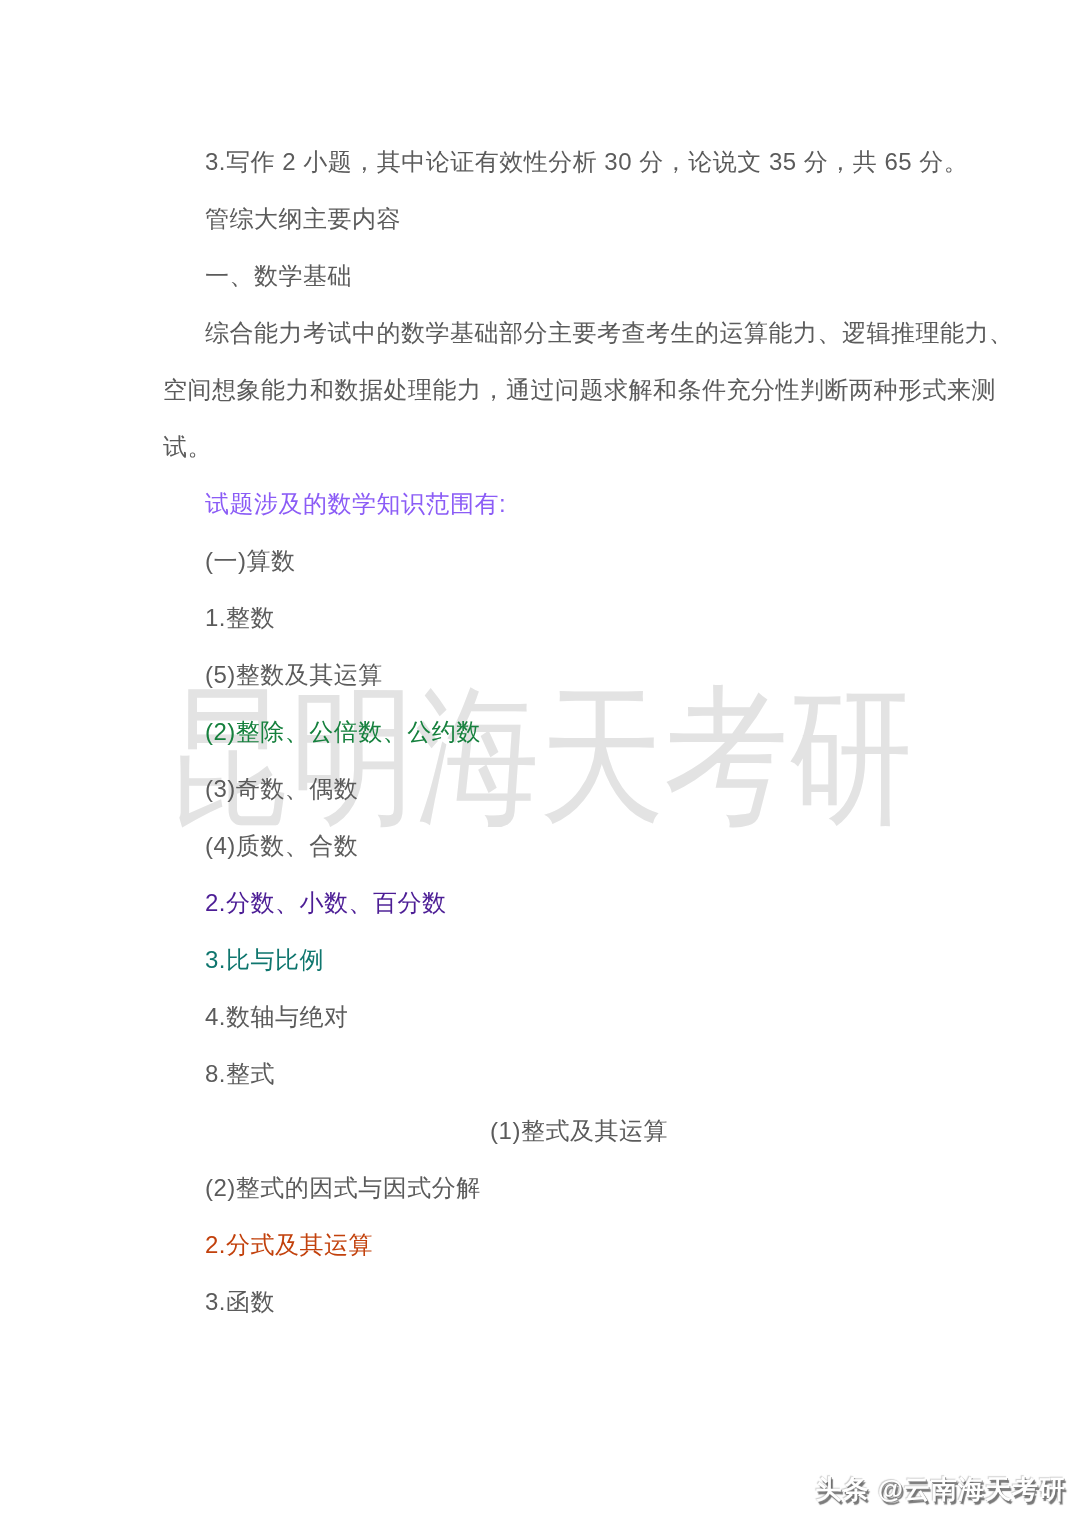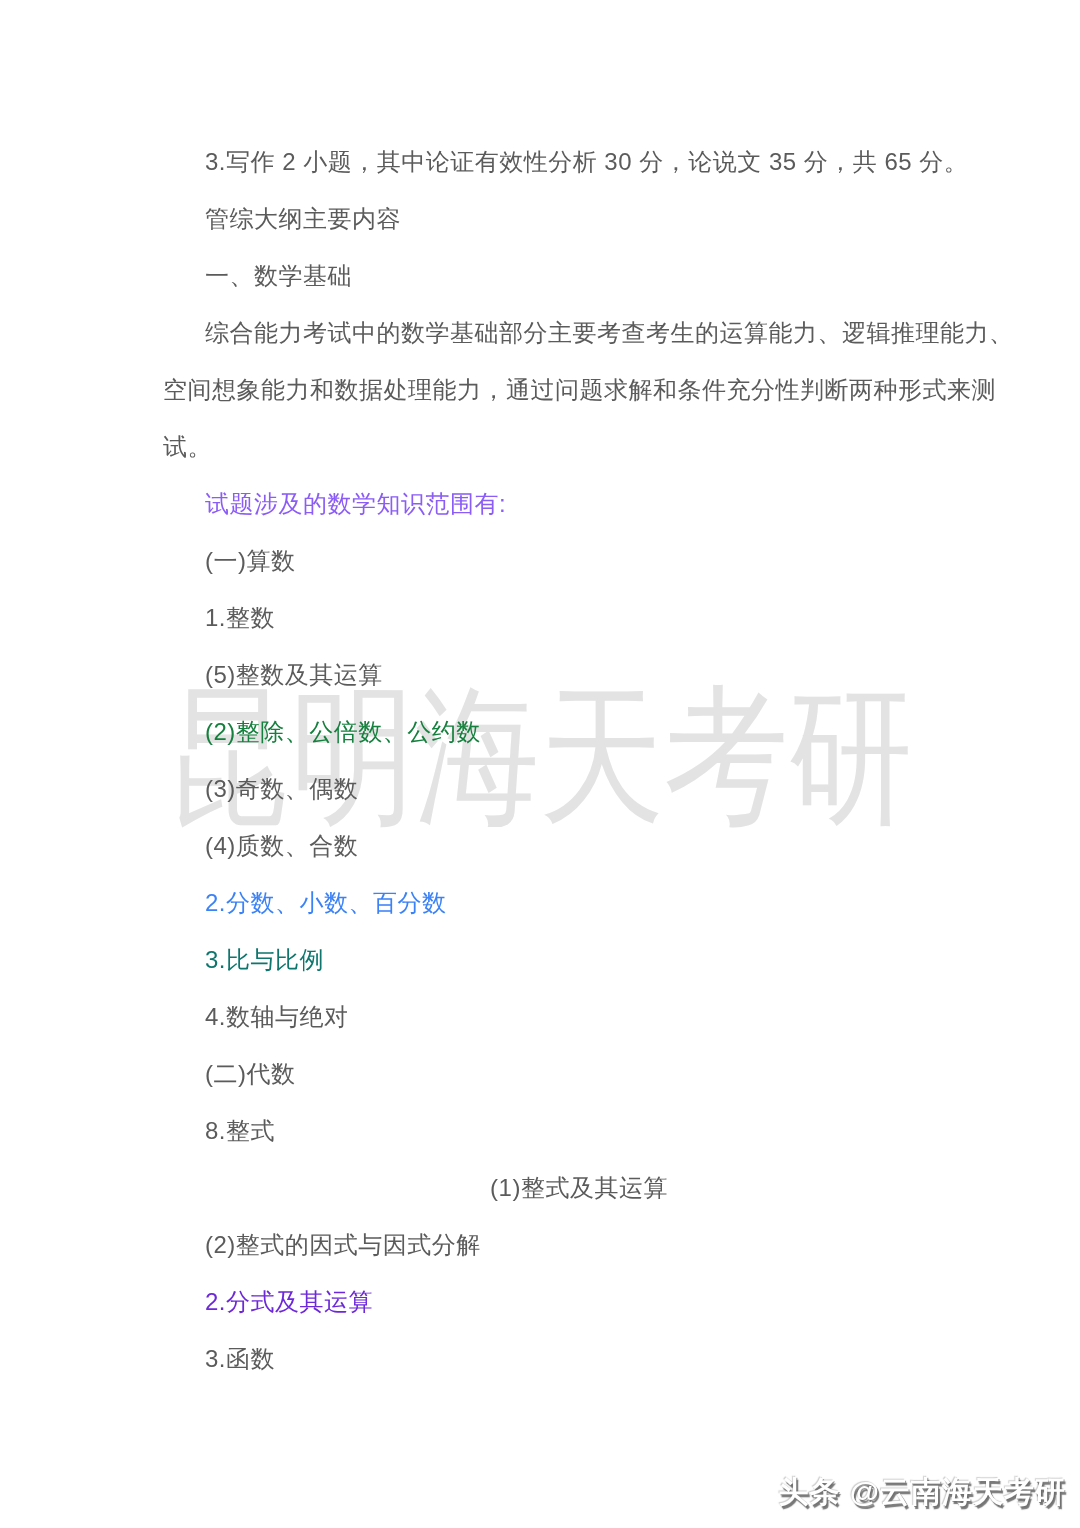"2.分数、小数、百分数" div.line { color: #3b82f6 -> #4c1d95 }
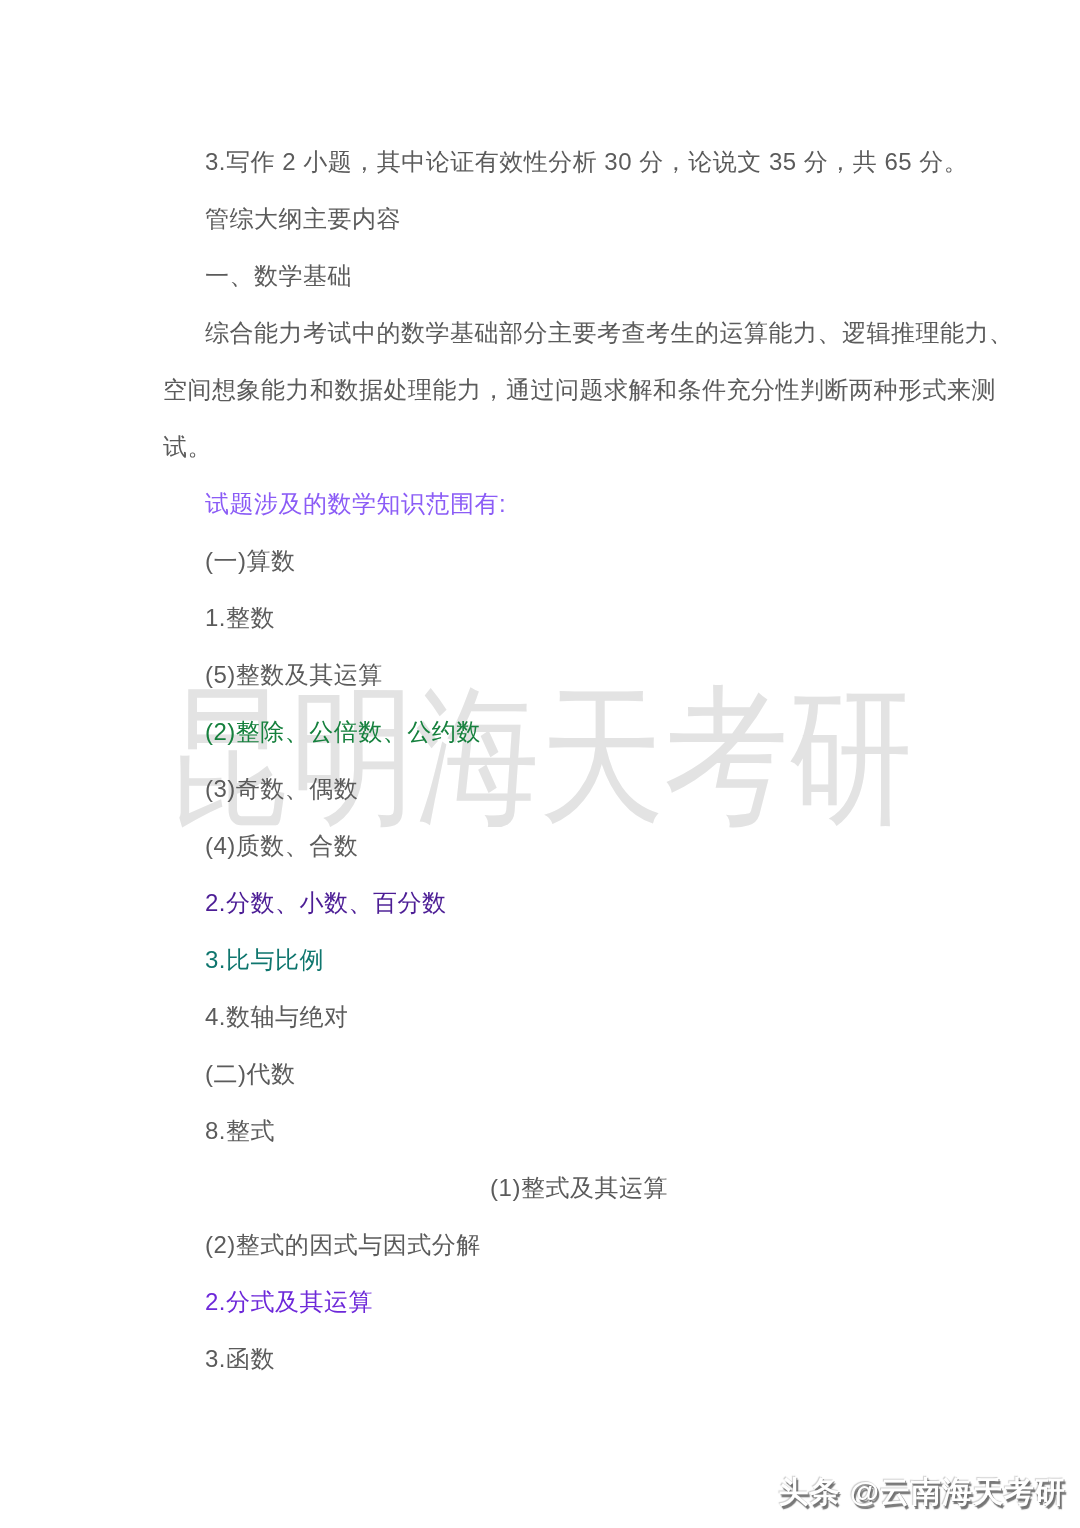"(二)代数" div.line { html: <div>(二)代数</div> -> none }
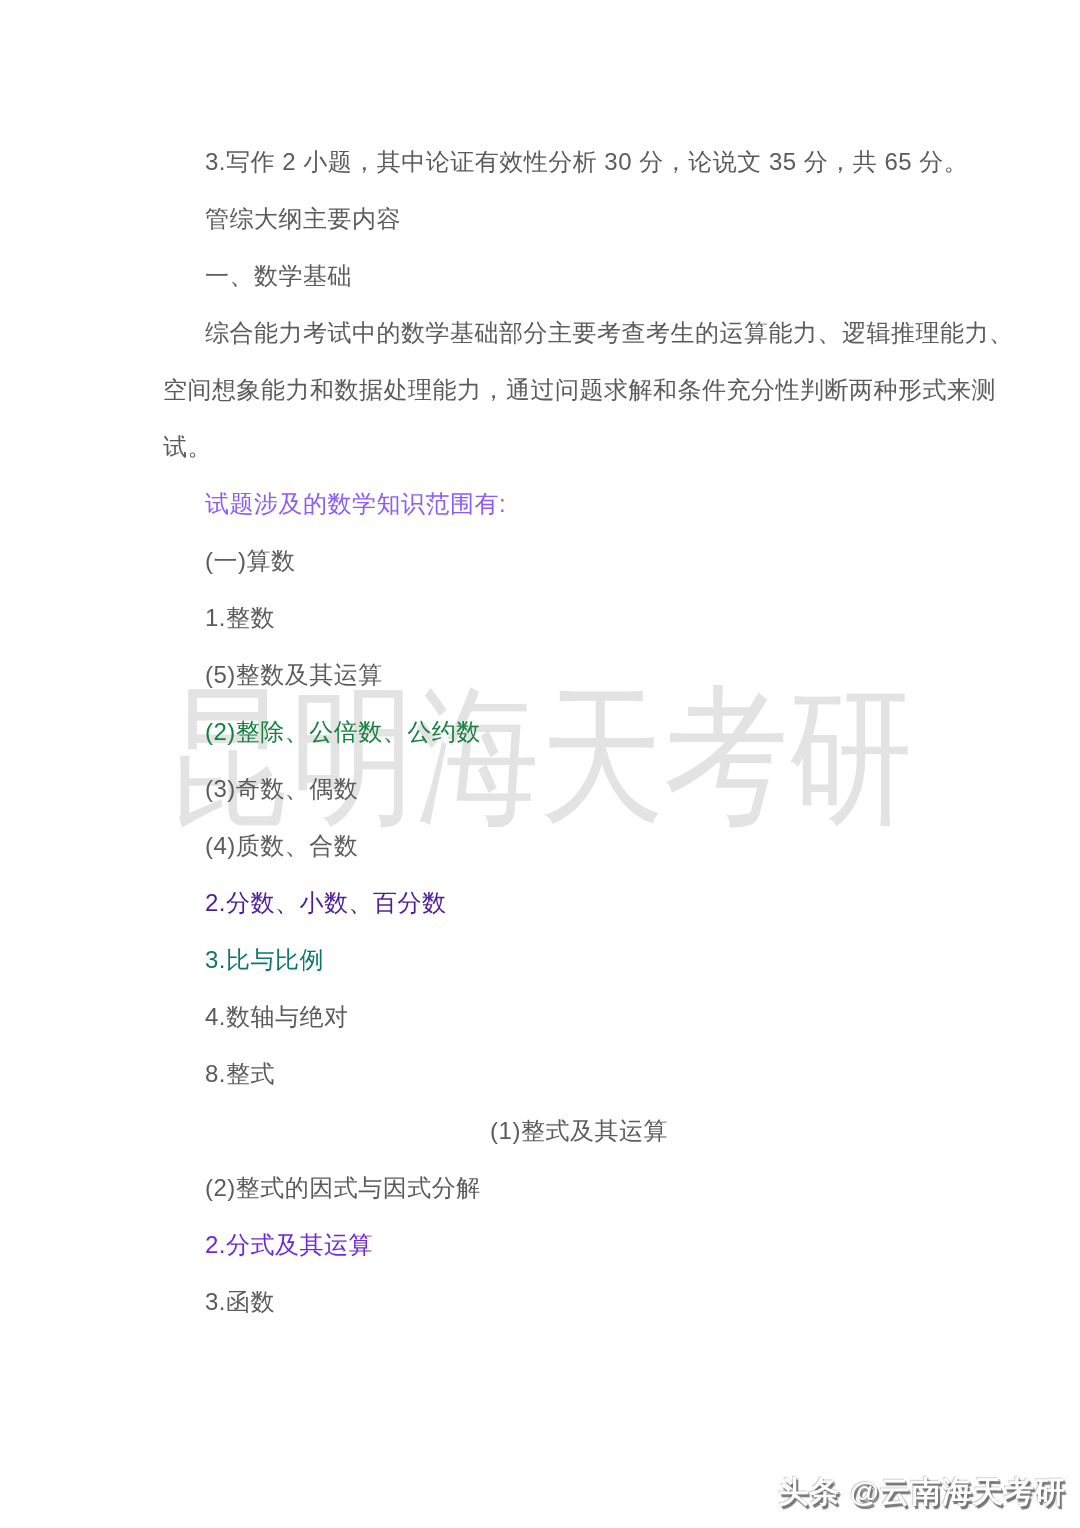"2.分式及其运算" div.line { color: #6d28d9 -> #c2410c }
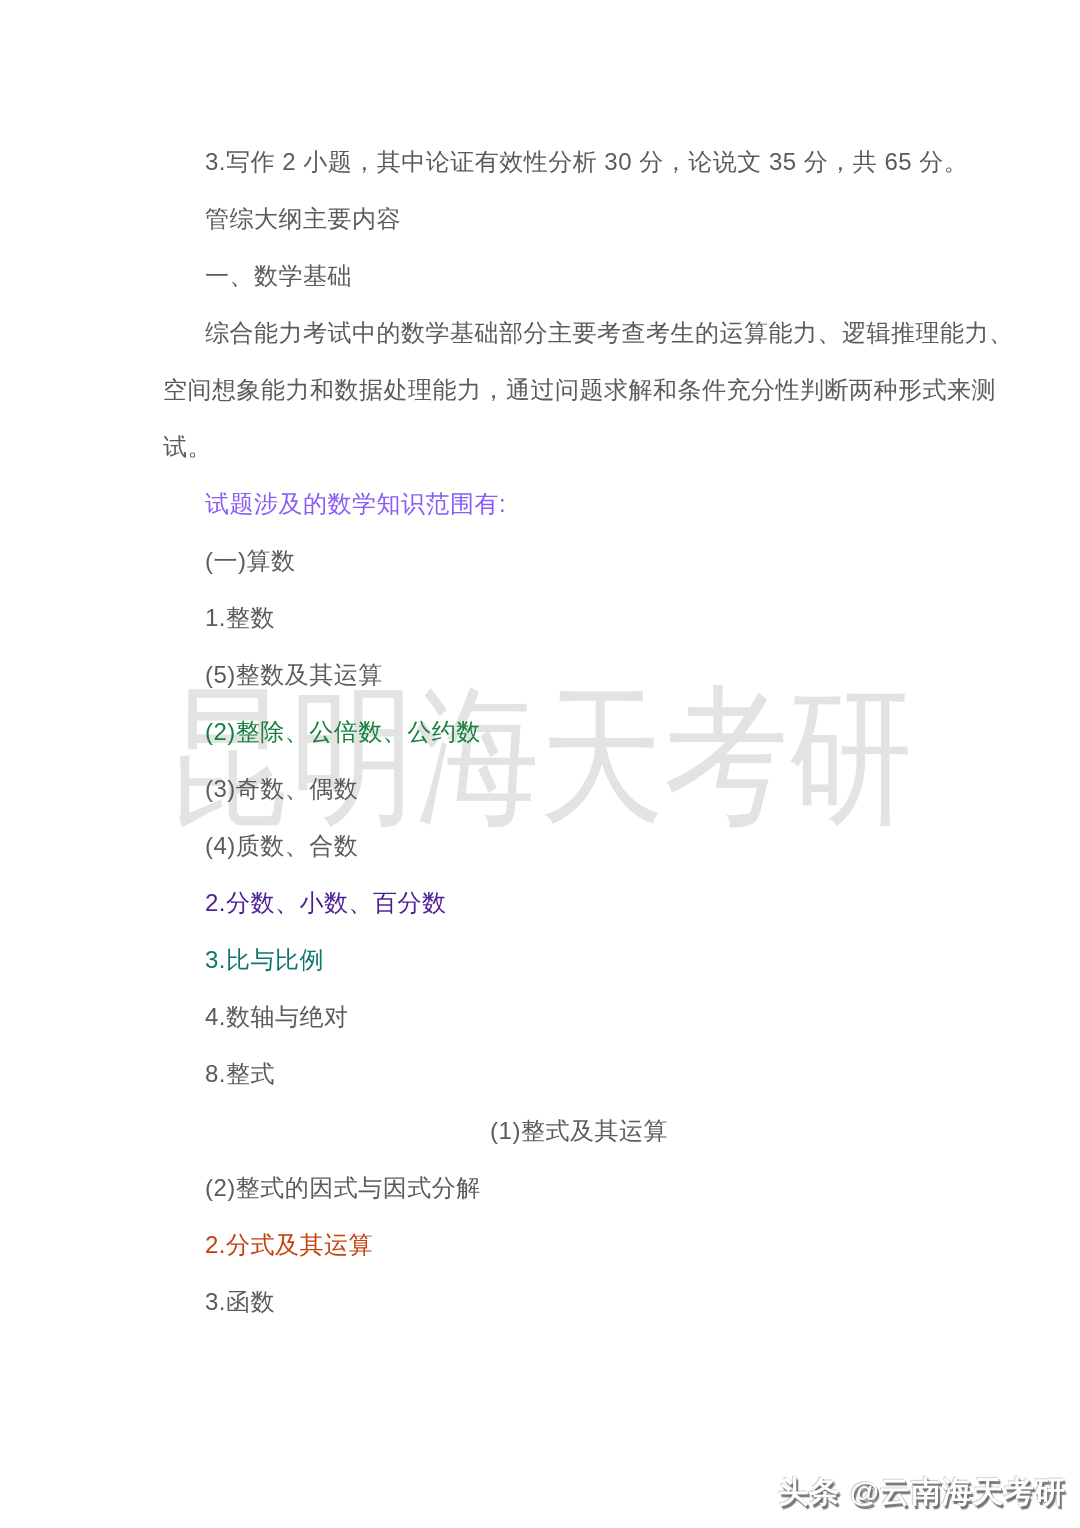"头条 @云南海天考研" .footer { font-size: 30px -> 26px }
